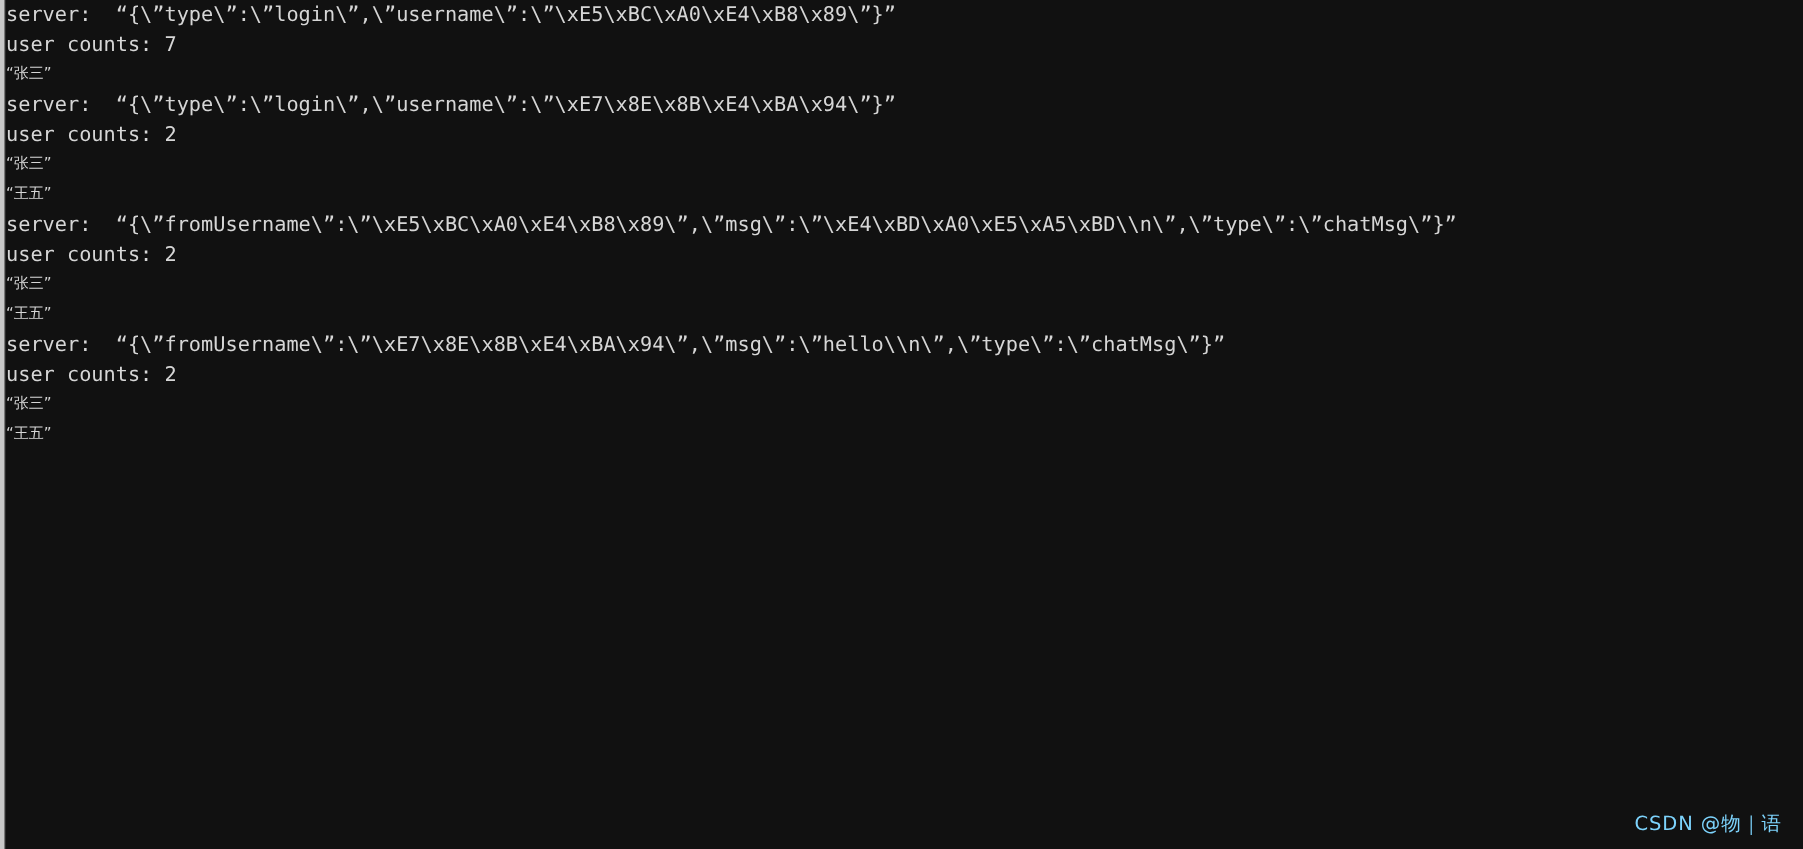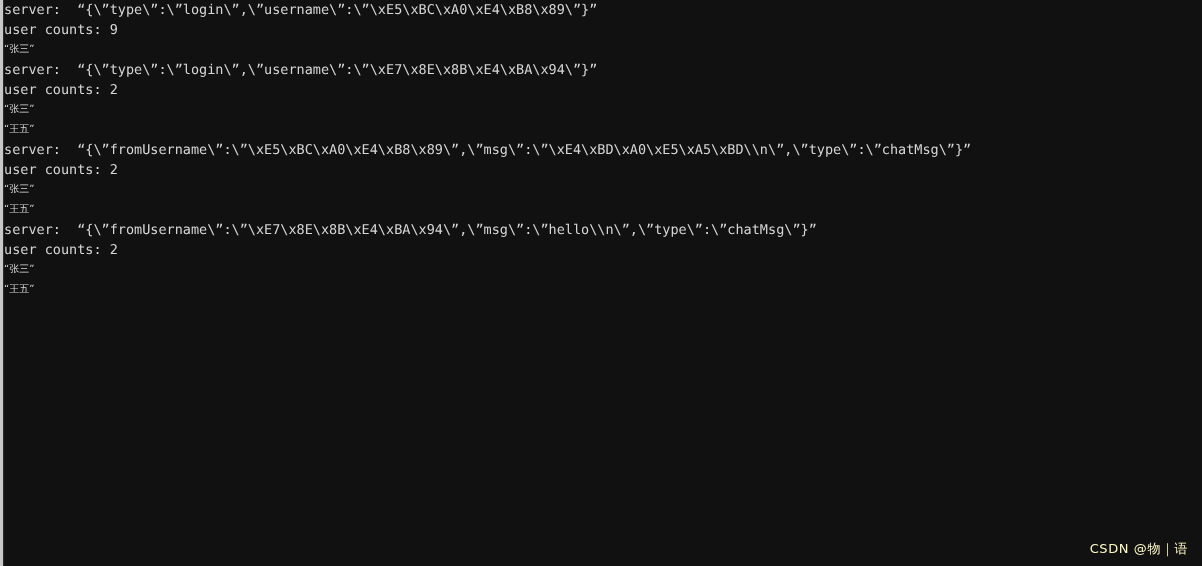"user counts: 9" span.console-line { text: 9 -> 7 }
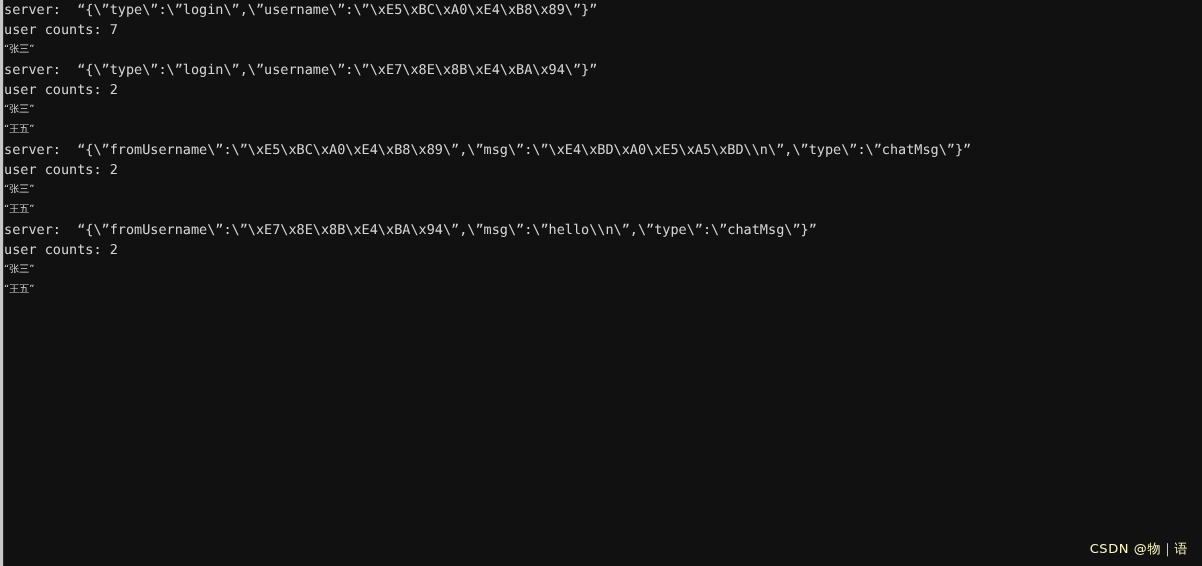"CSDN @物｜语" #watermark { color: #fef9c3 -> #7dd3fc }
